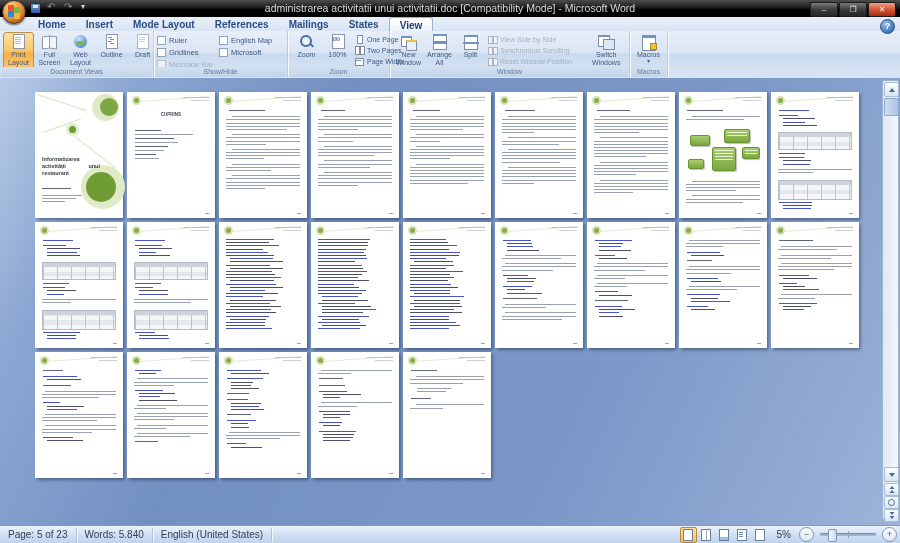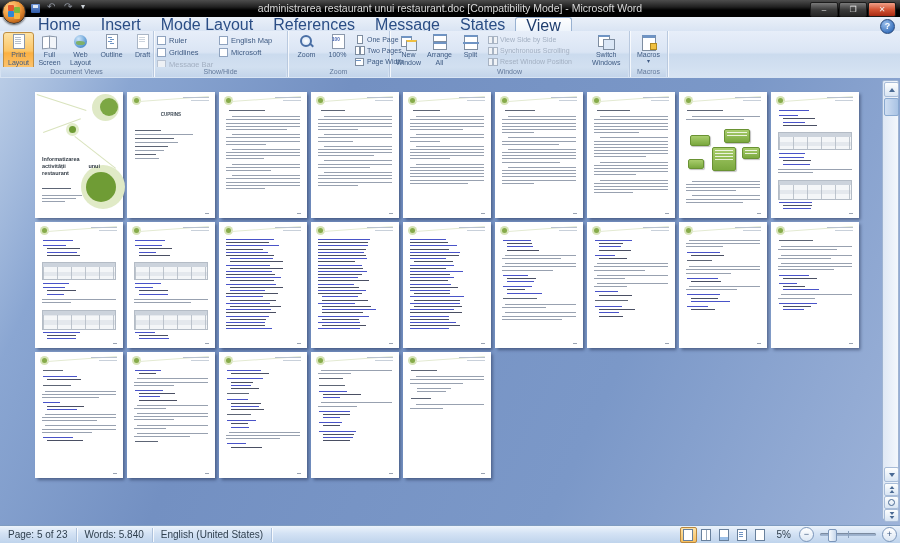"administrarea restaurant unui" div.abs { text: restaurant unui restaurant.doc -> activitatii unui activitatii.doc }
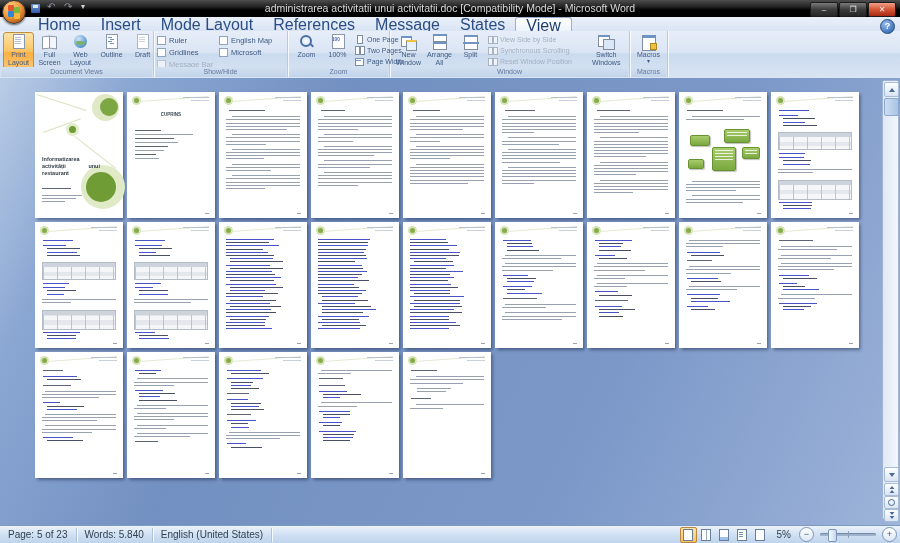"Home" .tab { font-size: 16px -> 10px; font-weight: none -> bold }
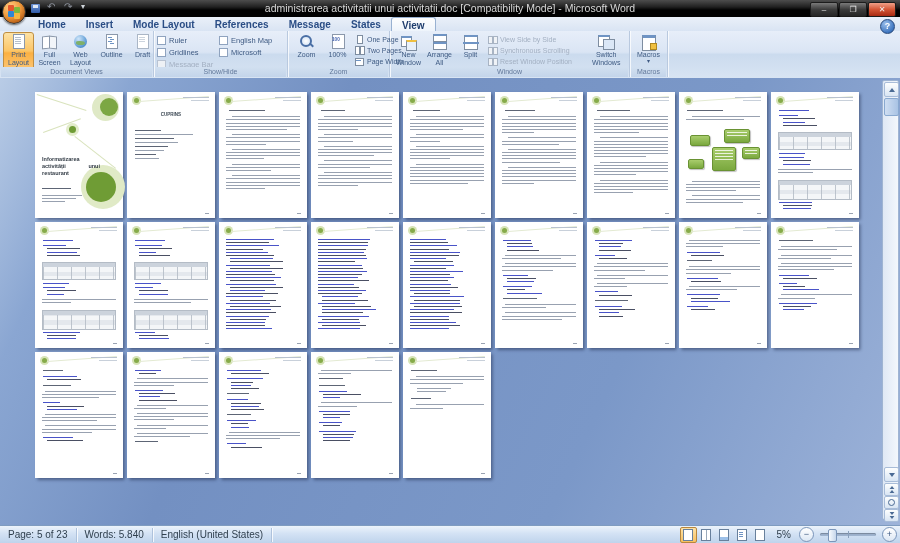"Message" div.tab { text: Message -> Mailings }
